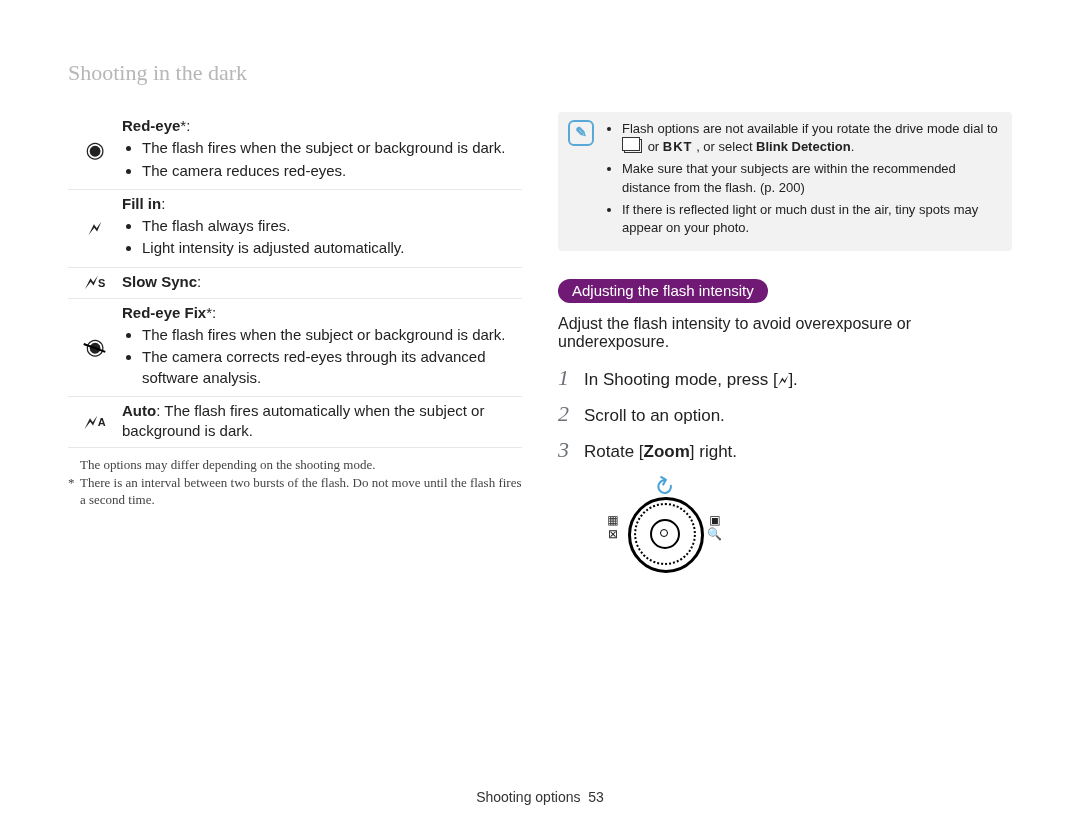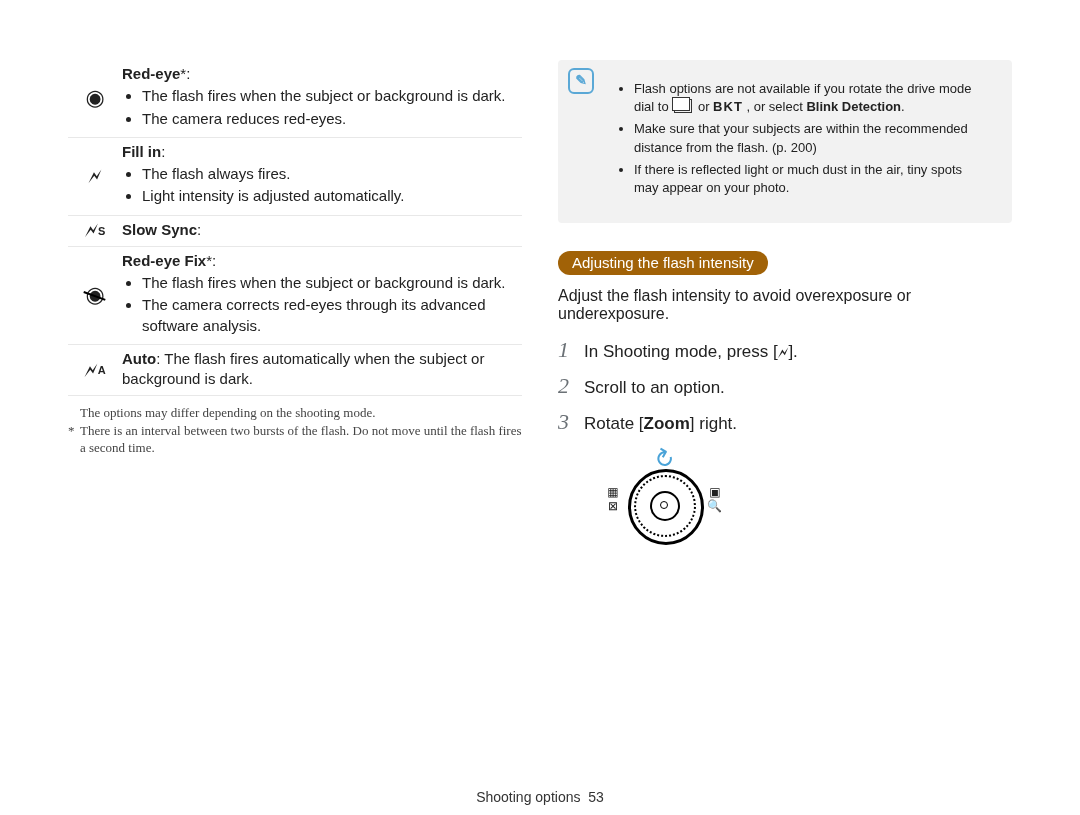"Shooting in the dark" div.section-title { html: none -> <div>Shooting in the dark</div> }
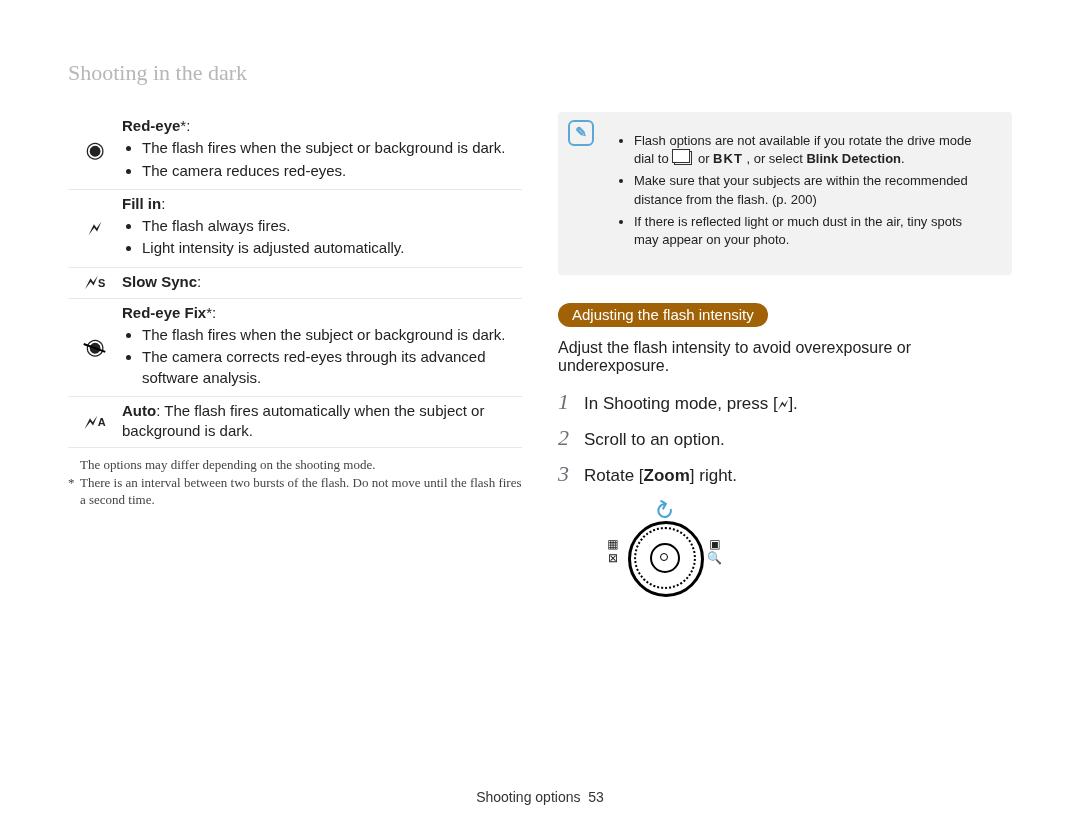"Flash options are not available" ul.info-list { margin: 12px -> 0 }
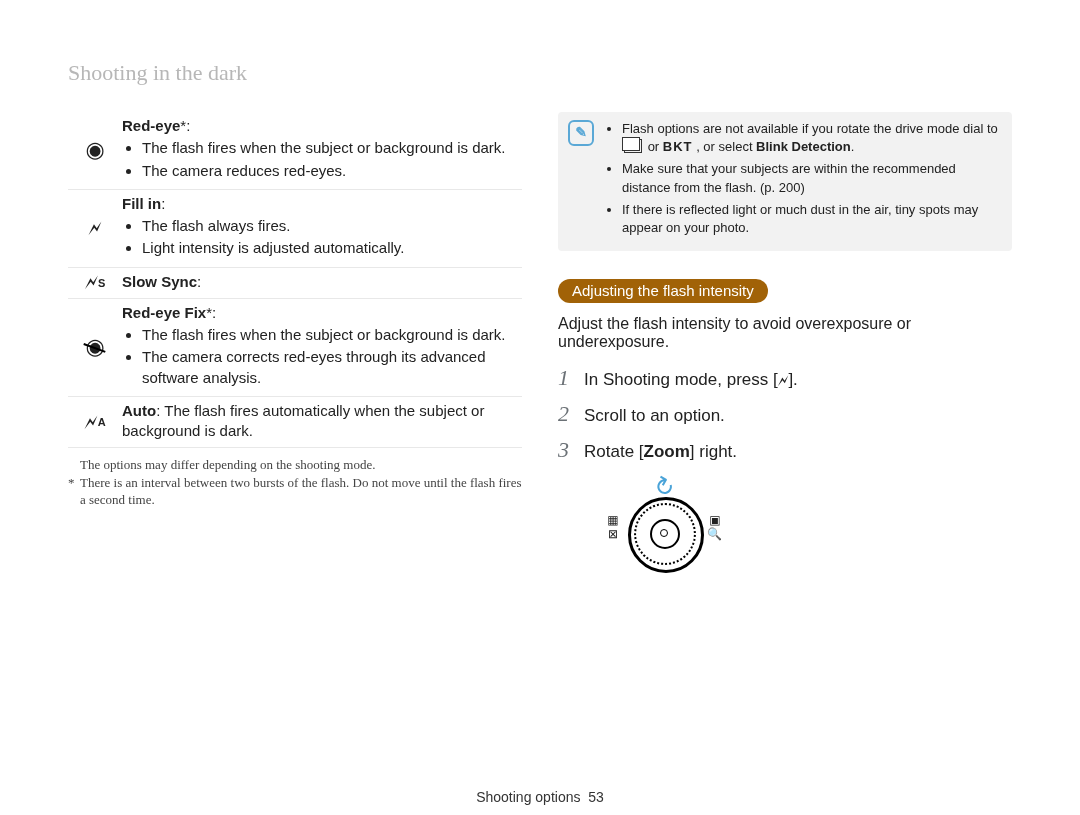"Adjusting the flash intensity" .pill { background: #a16207 -> #701a75 }
